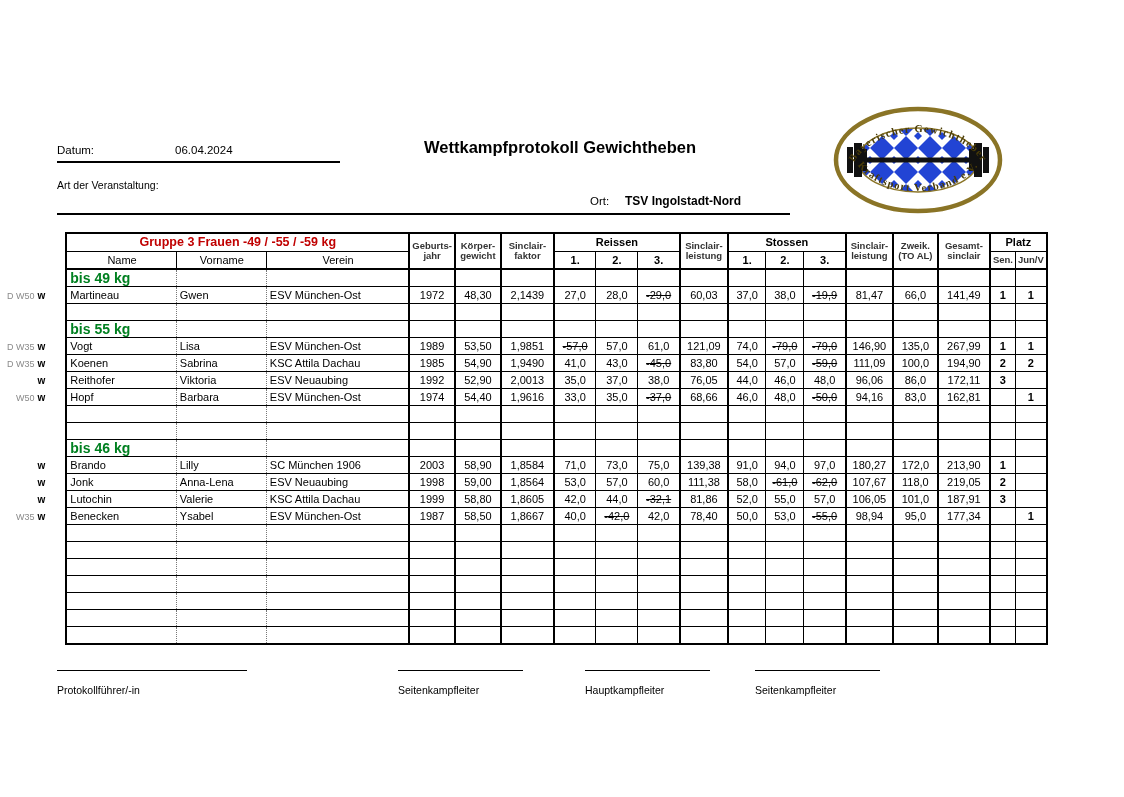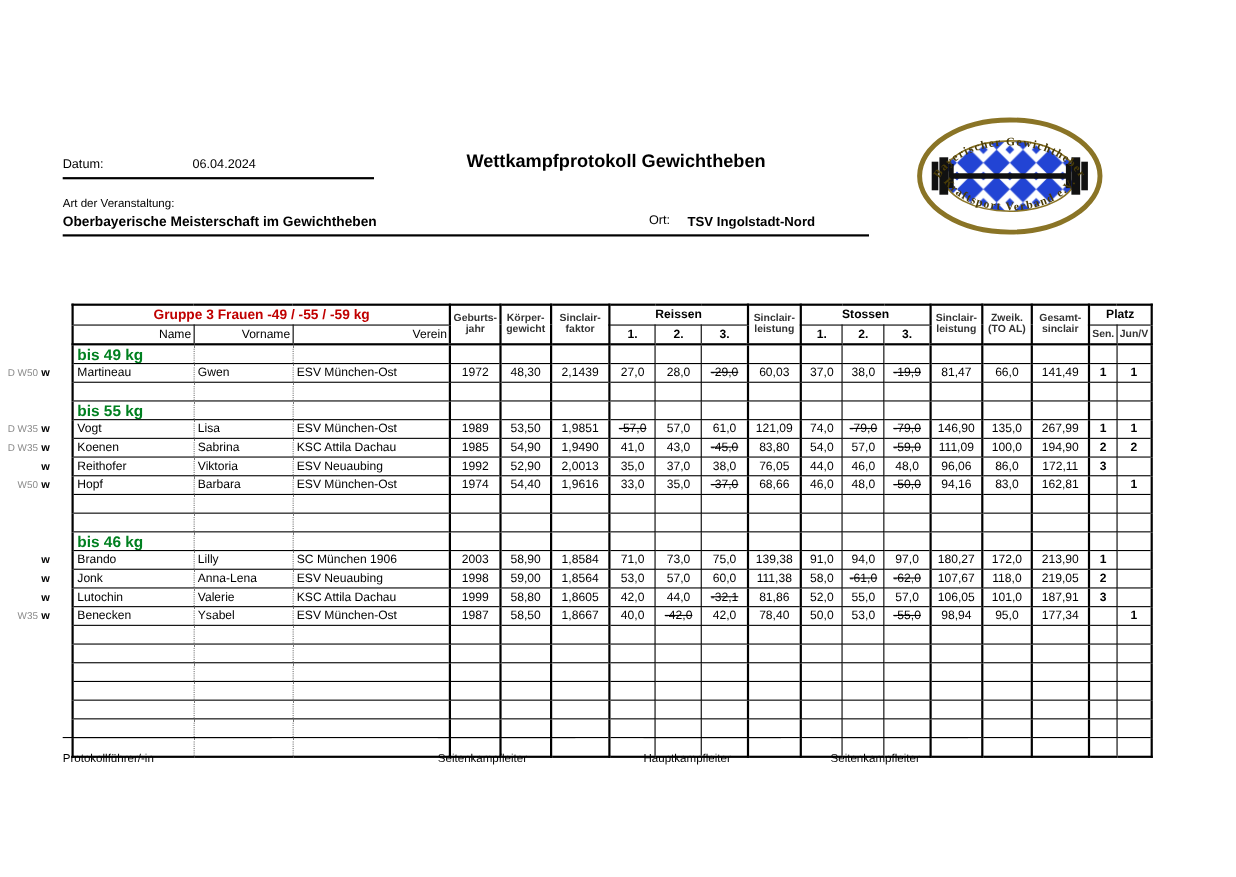"Oberbayerische Meisterschaft im" span.art-val { html: <span>Oberbayerische Meisterschaft im Gewichtheben</span> -> none }
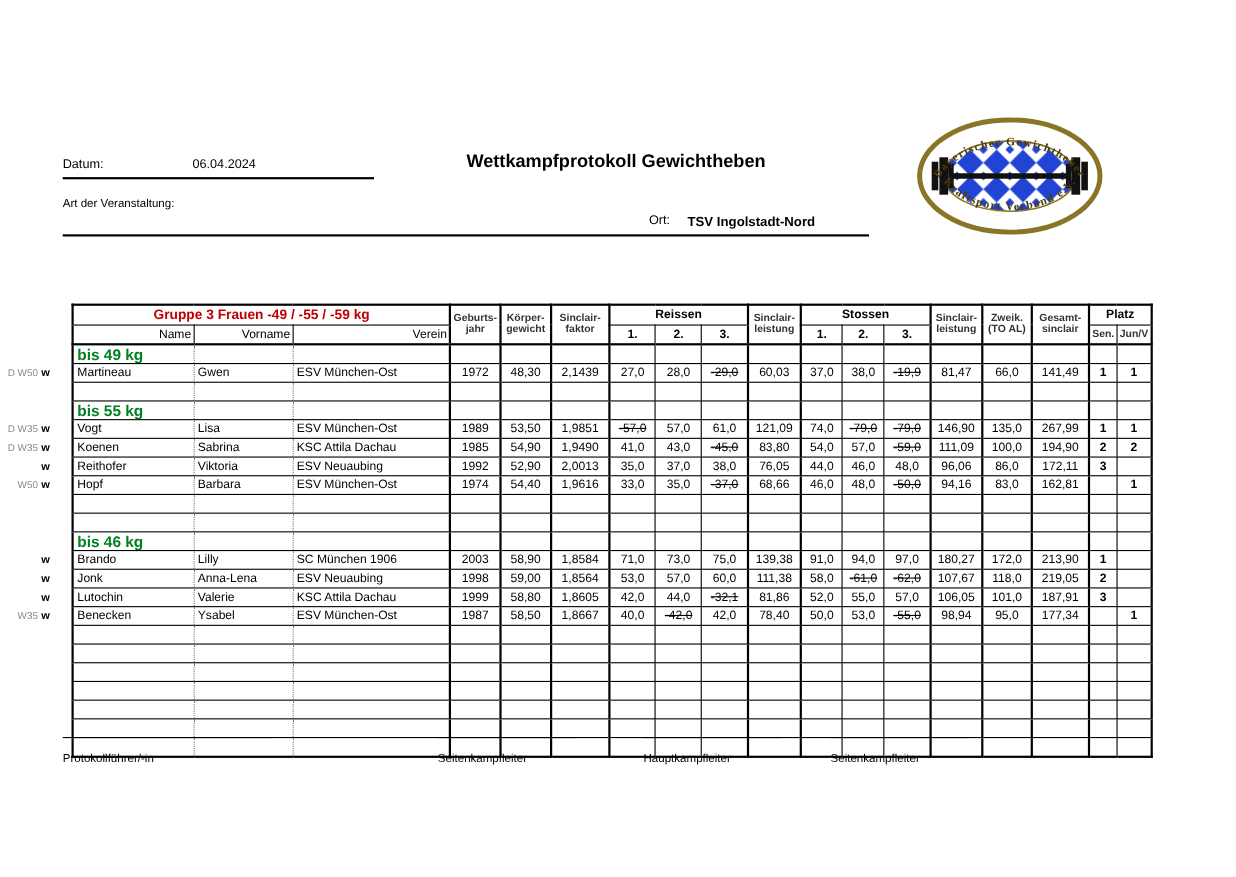"Gruppe 3 Frauen -49 /" table { margin-top: 44px -> none }
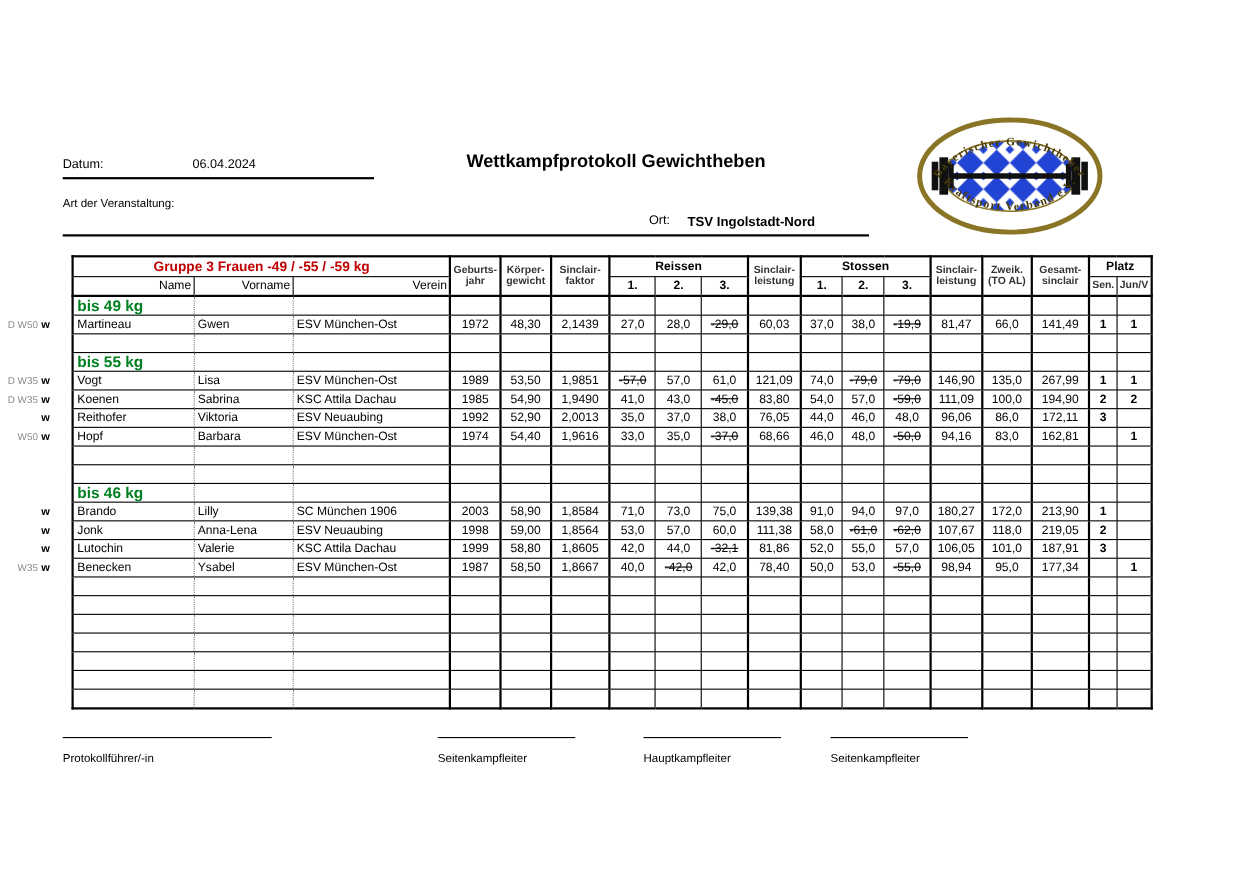"Name" thead td.hl { text-align: right -> center }
